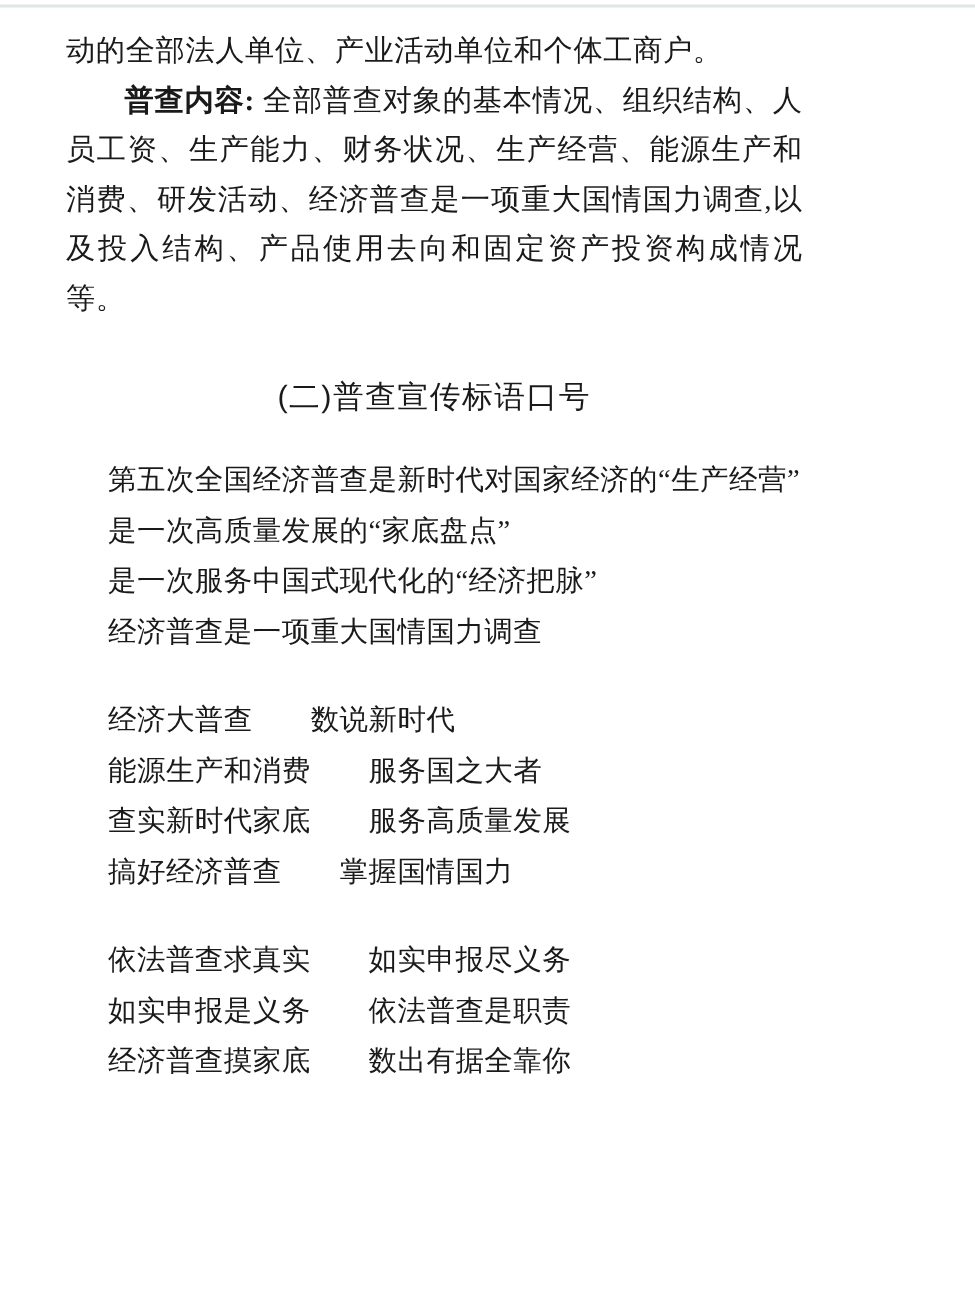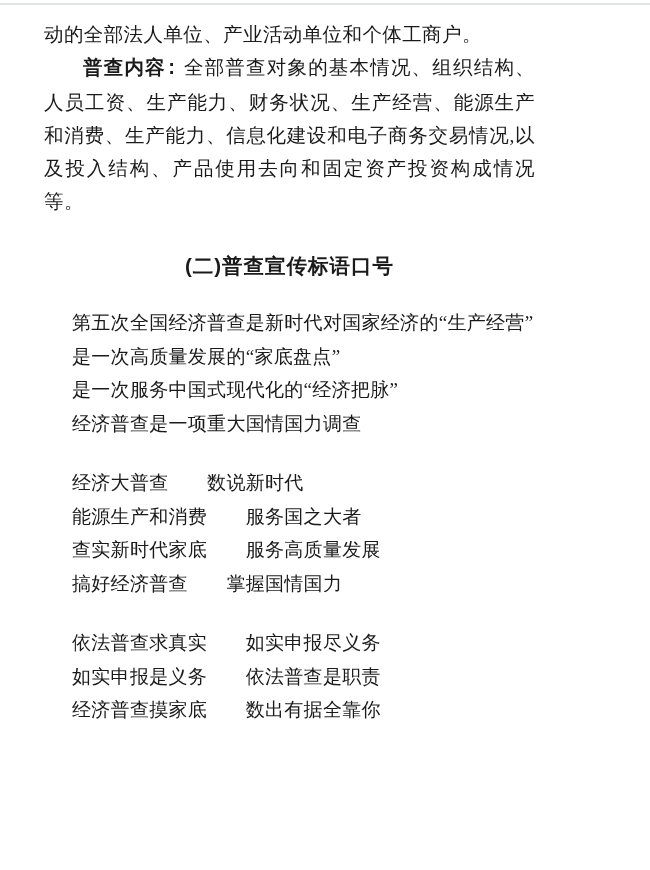"普查内容:" .lead { font-family: Liberation Mono, monospace -> none }
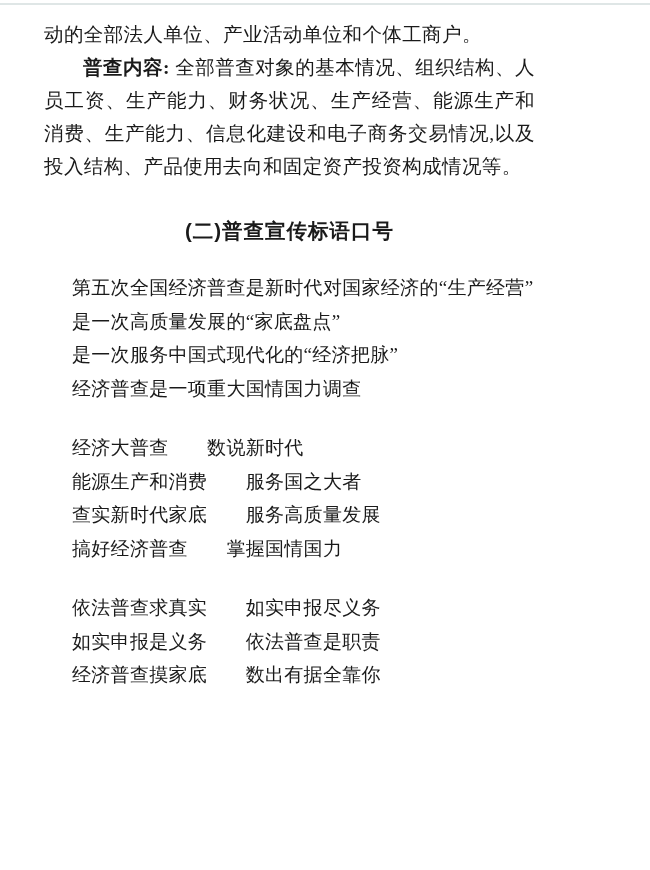"全部普查对象的基本情况、组织结构、人员工资、生产能力、财务状况、生产经营、能源生" span { text: 生产能力、信息化建设和电子商务交易情况 -> 研发活动、经济普查是一项重大国情国力调查 }
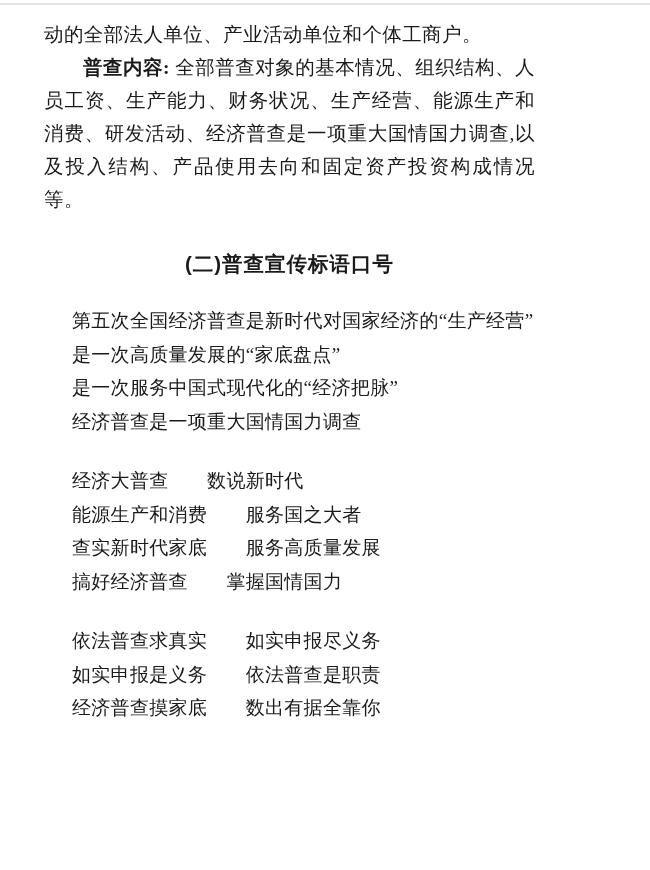"(二)普查宣传标语口号" .section-title { font-weight: bold -> normal }
